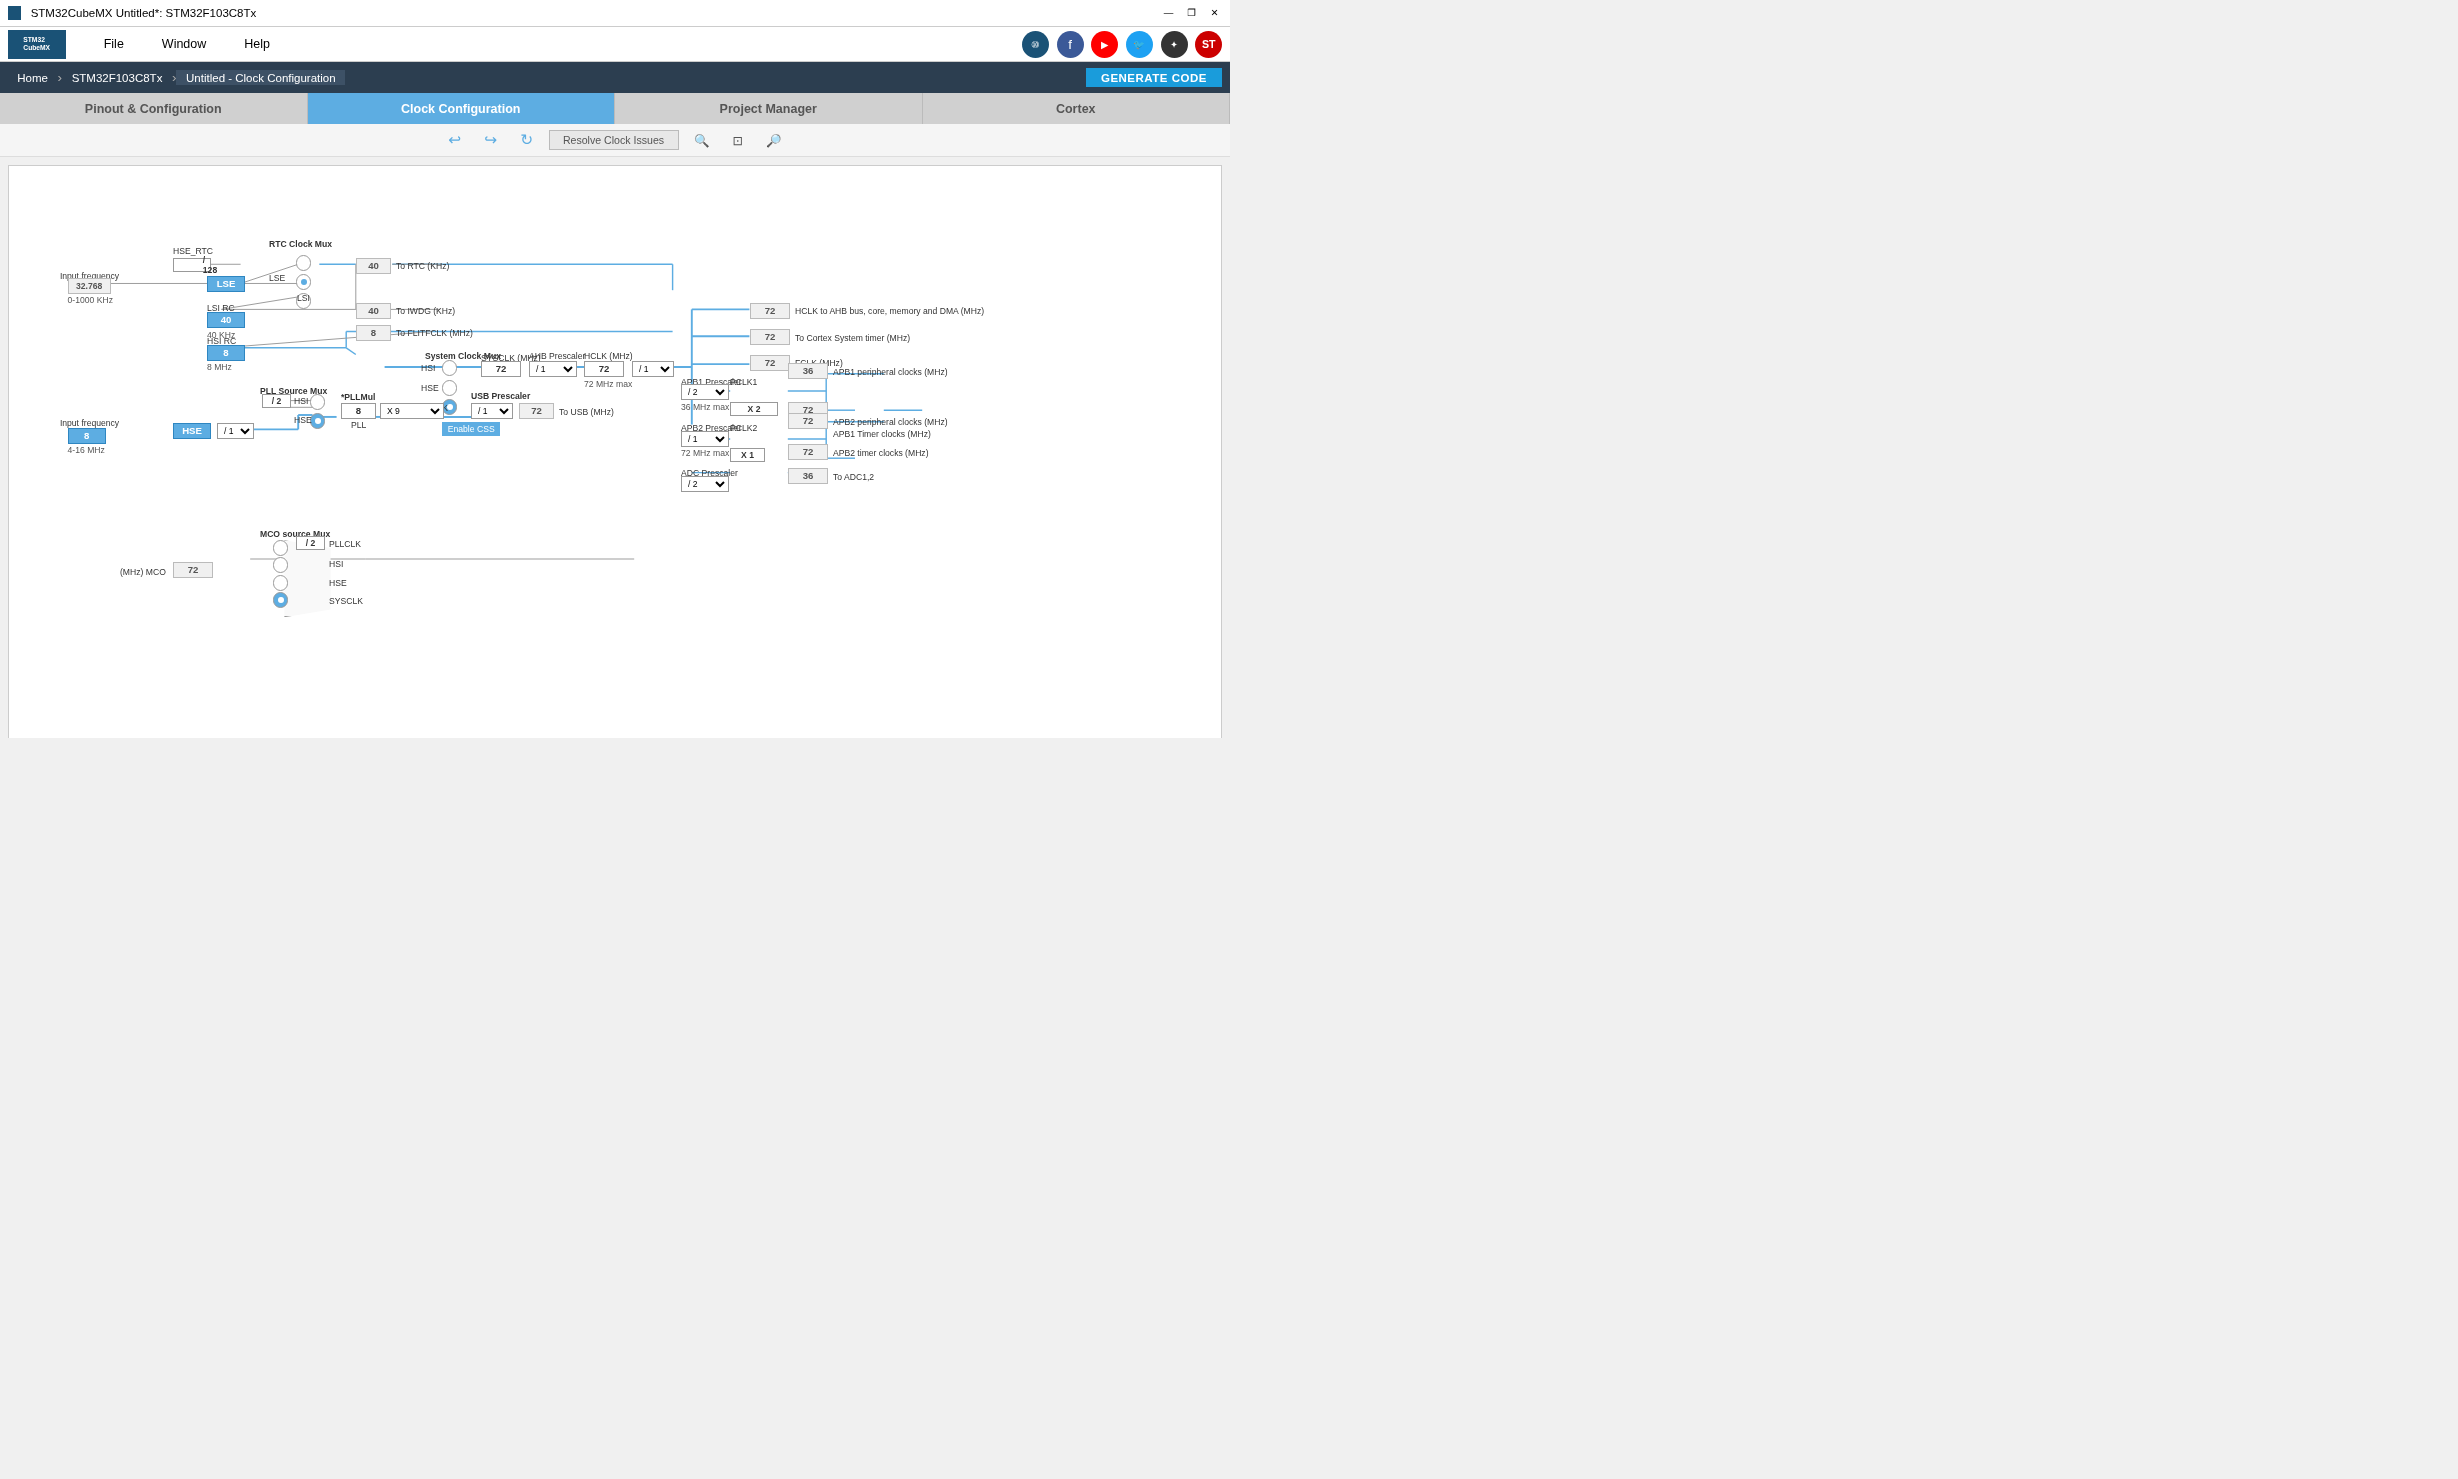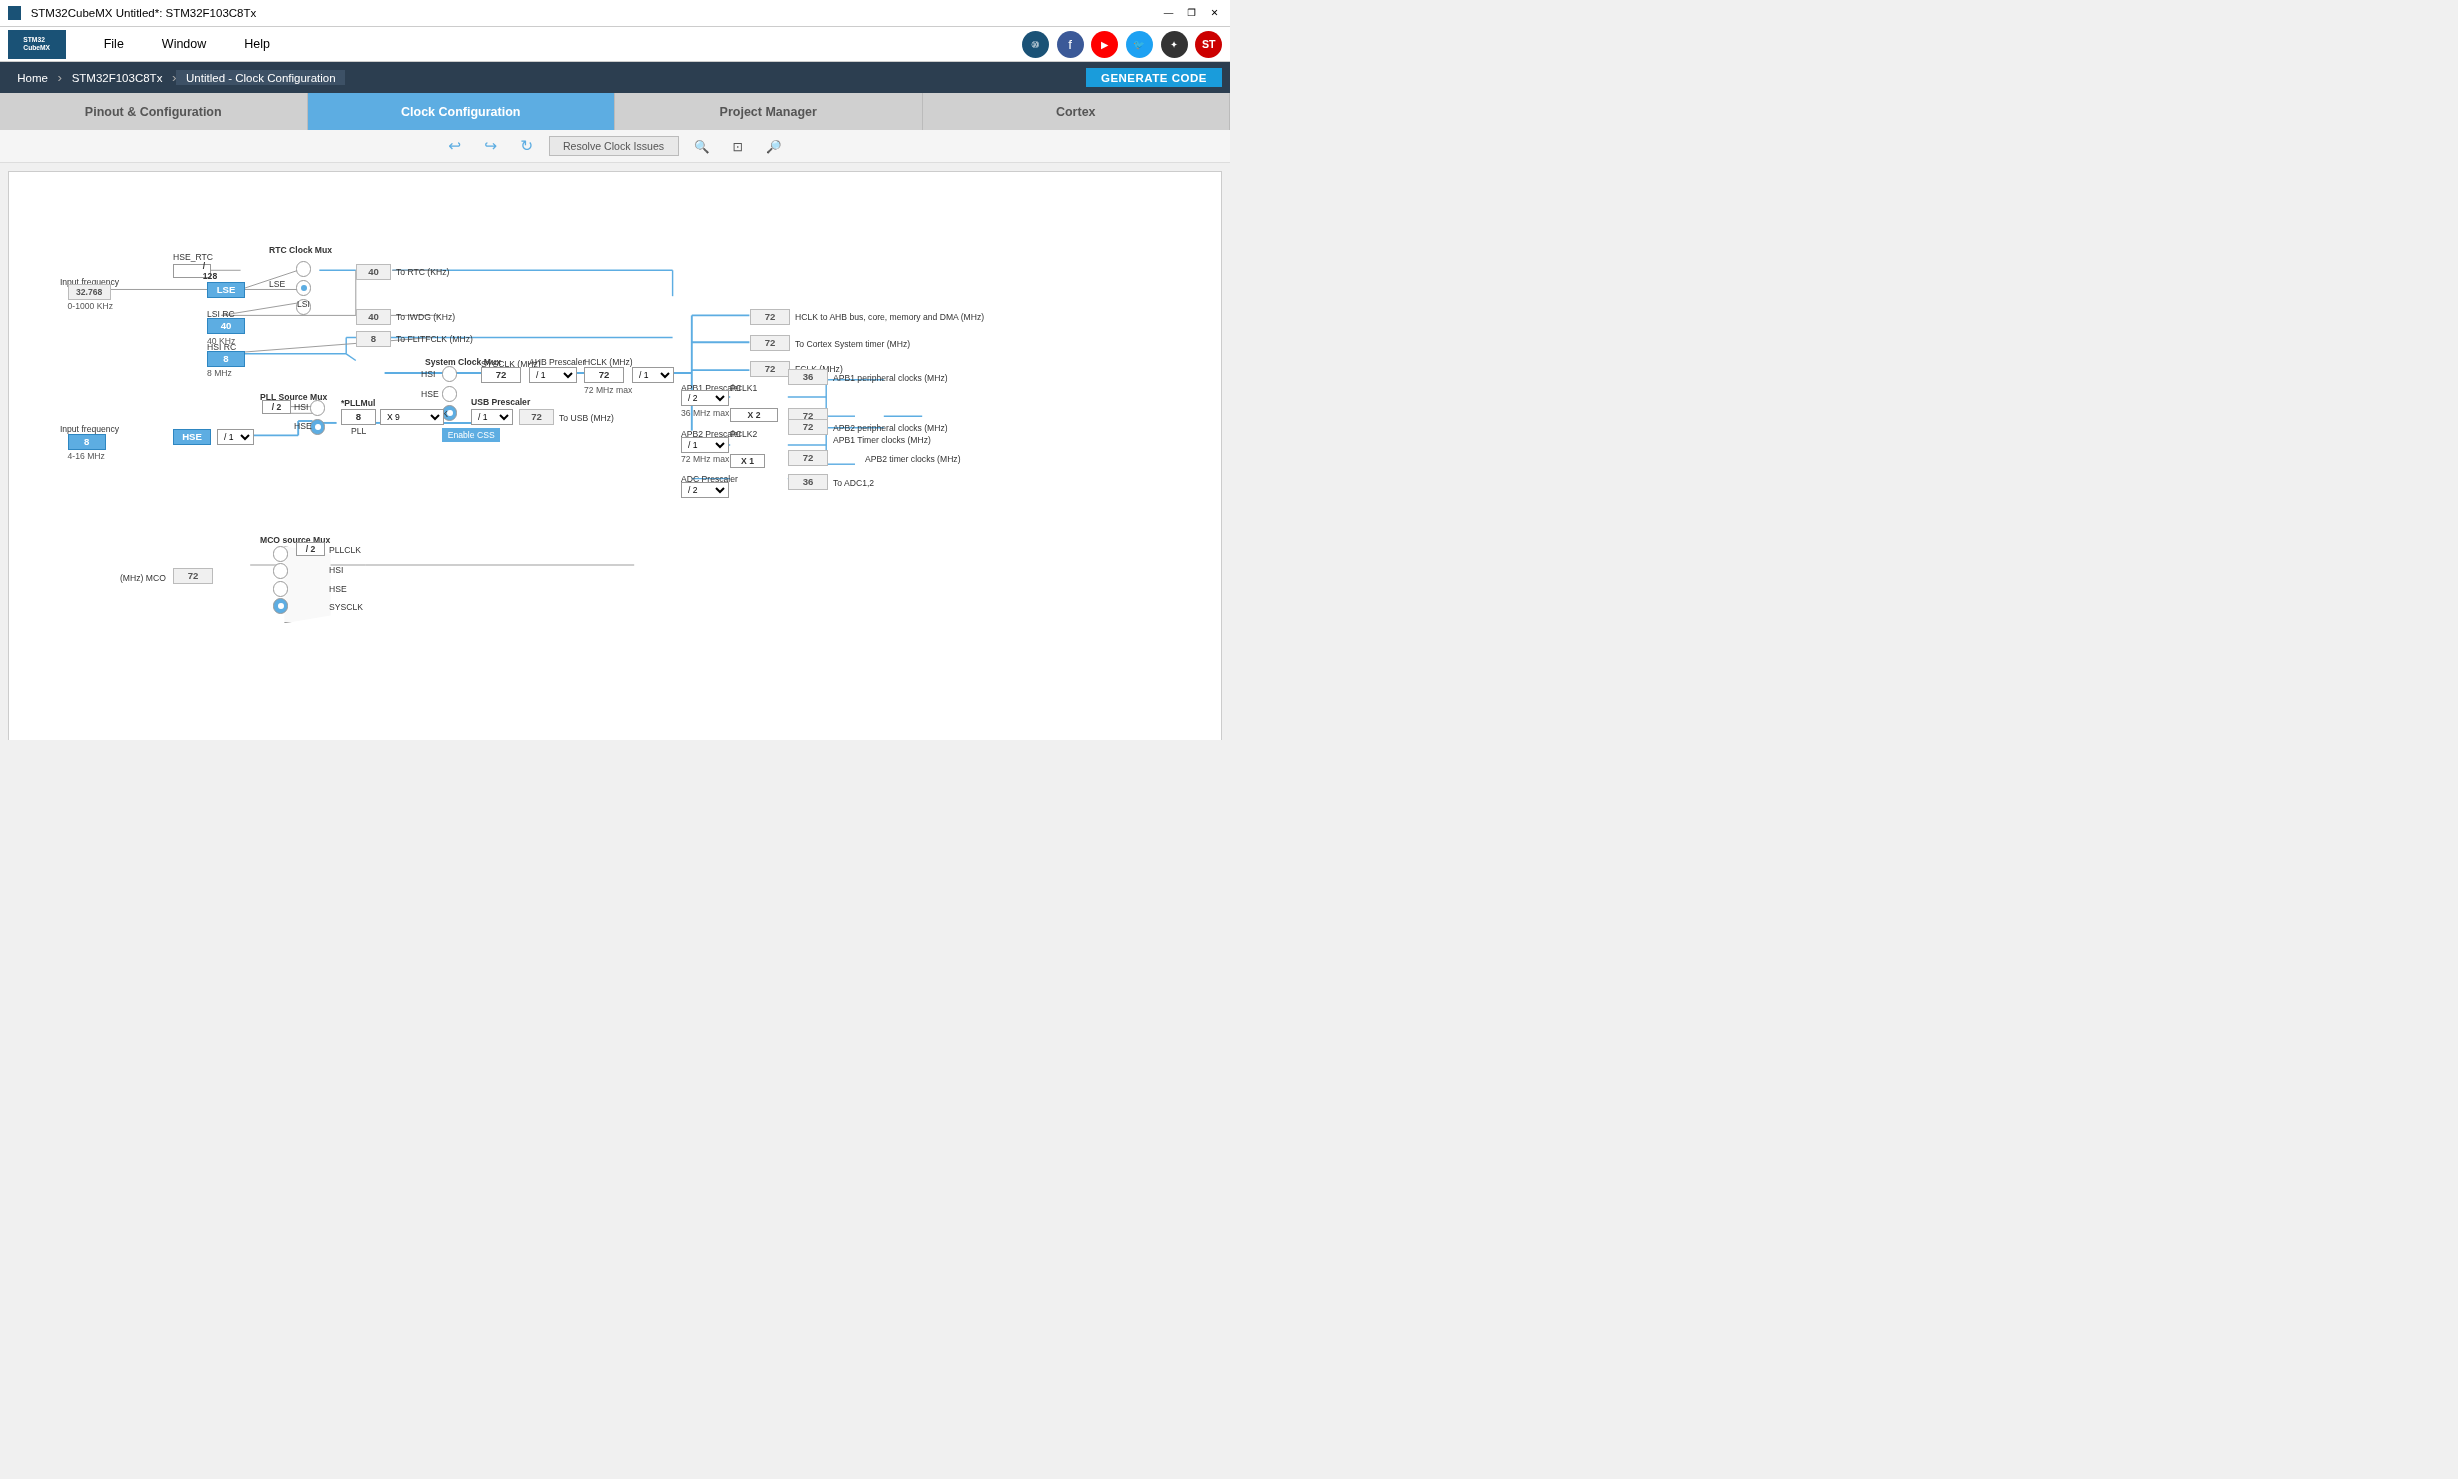"Pinout & Configuration" .tab-bar { height: 37px -> 31px }
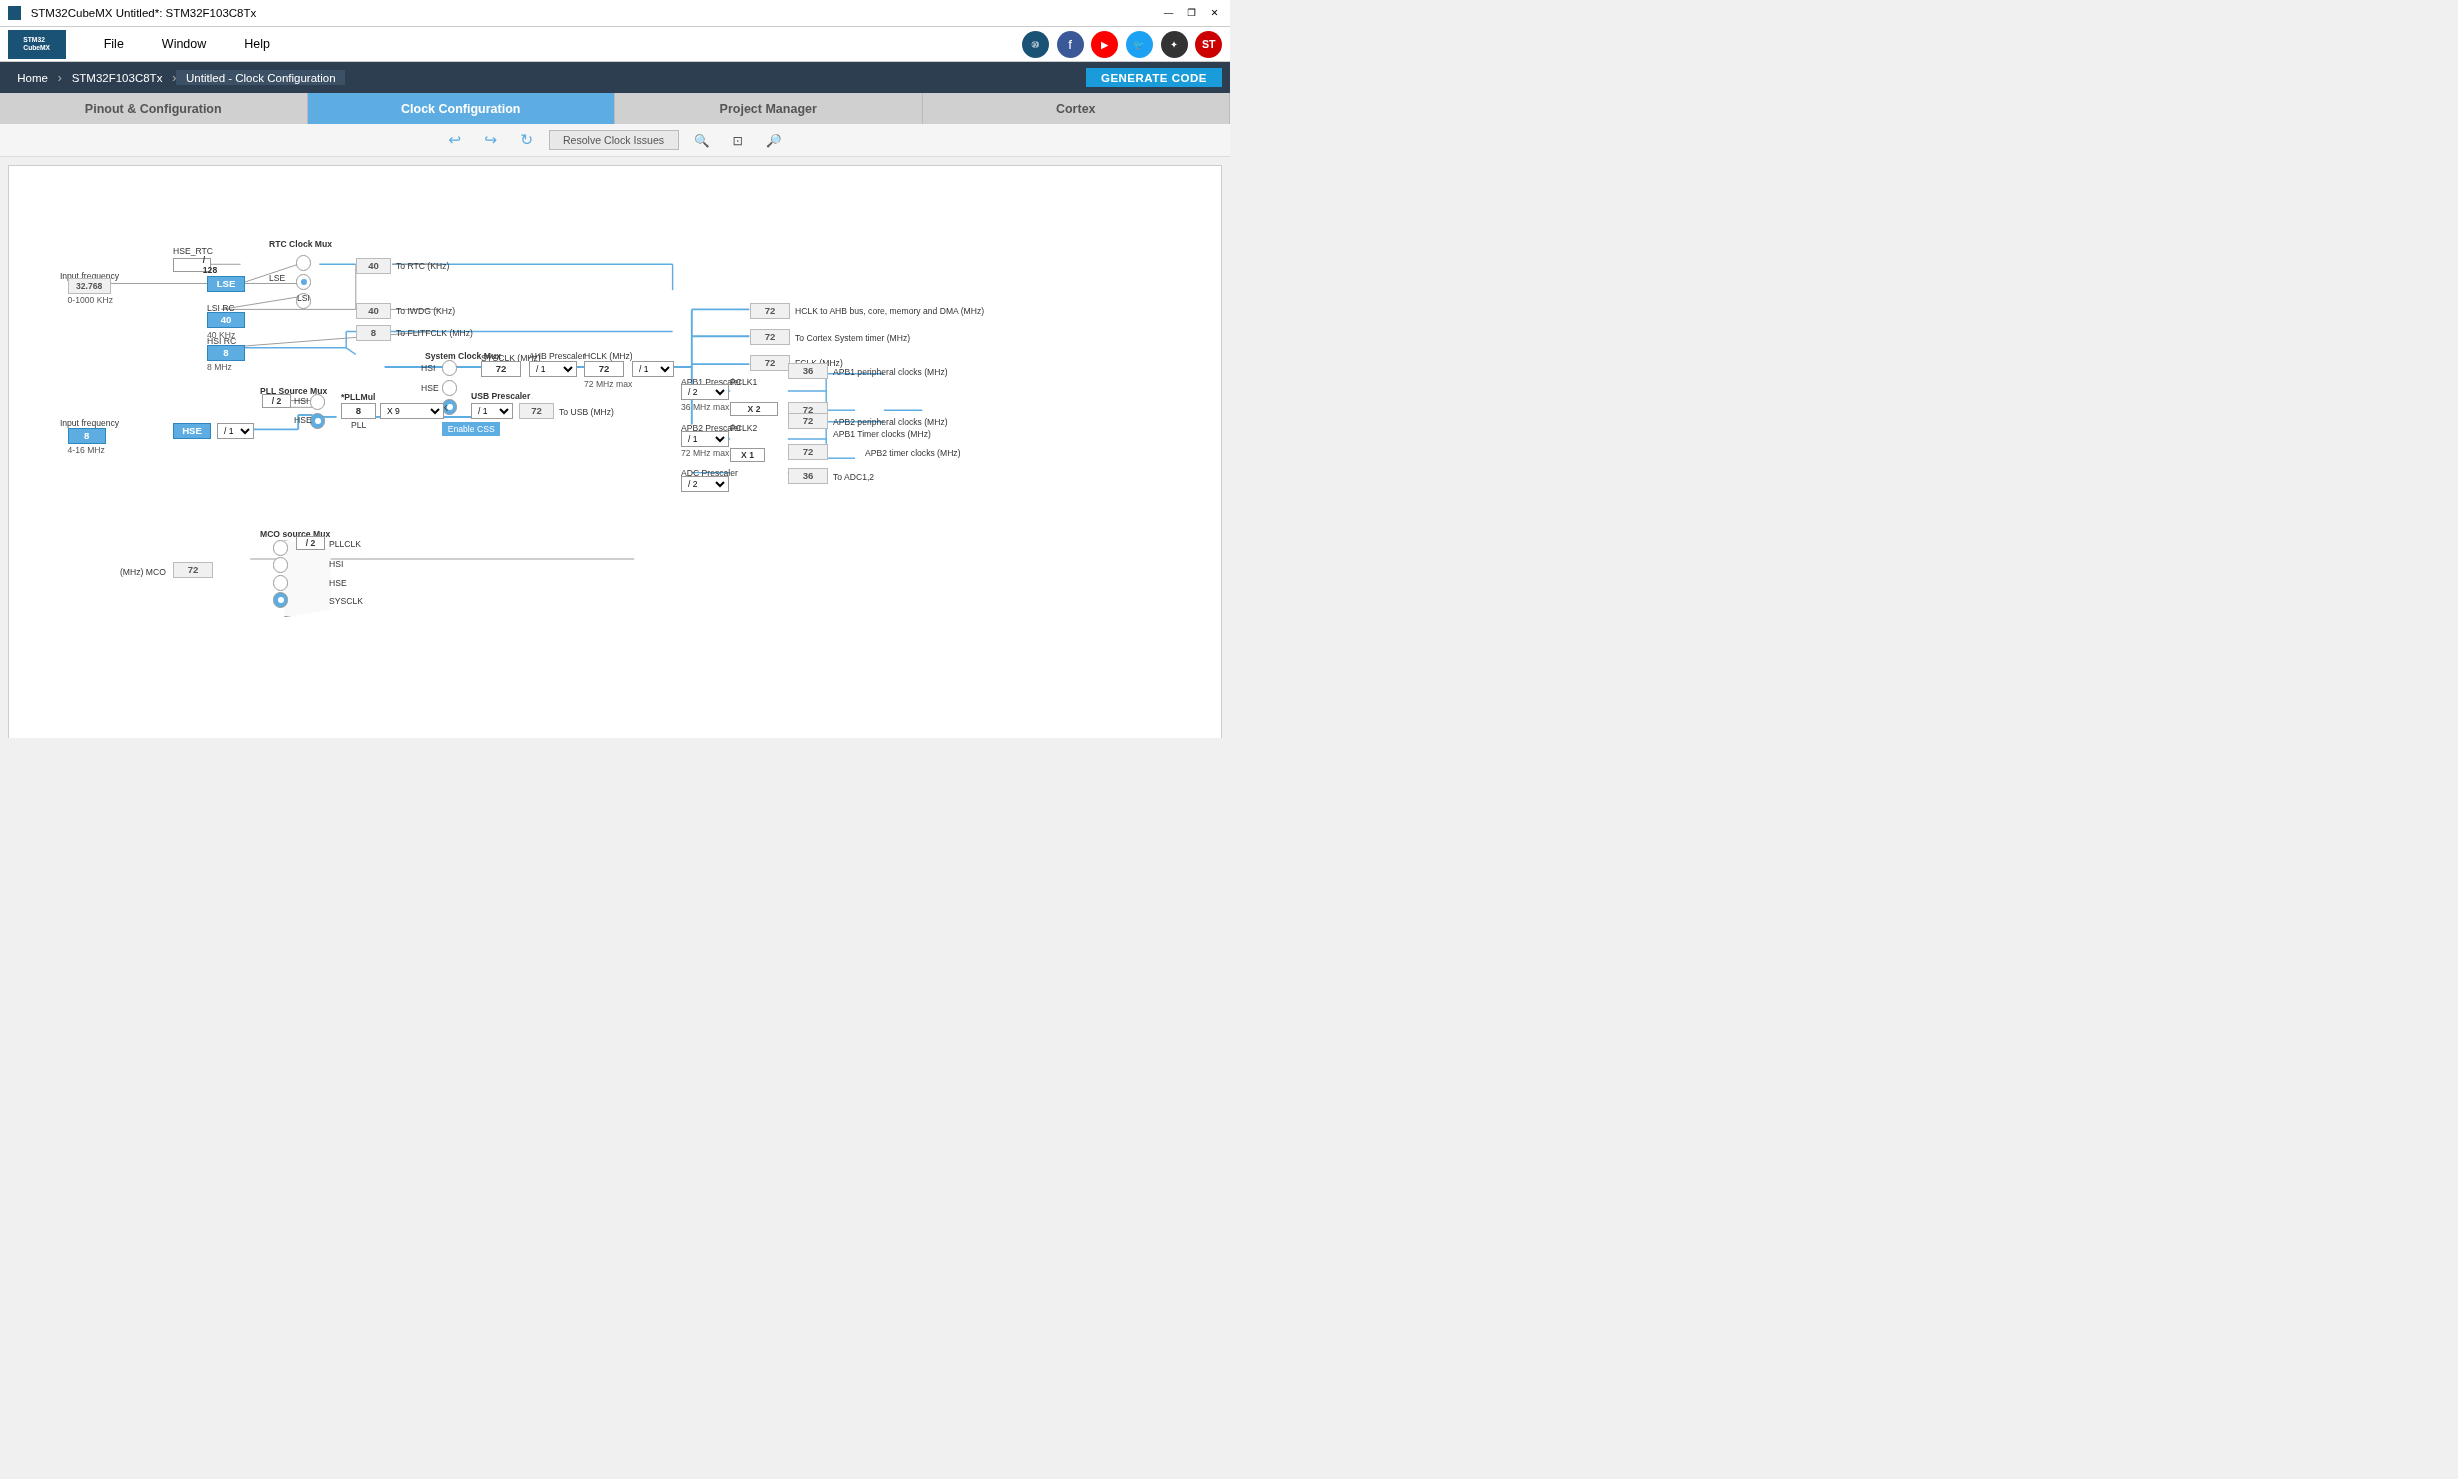"APB2 timer clocks (MHz)" div.clk-label { margin-left: 32px -> none }
